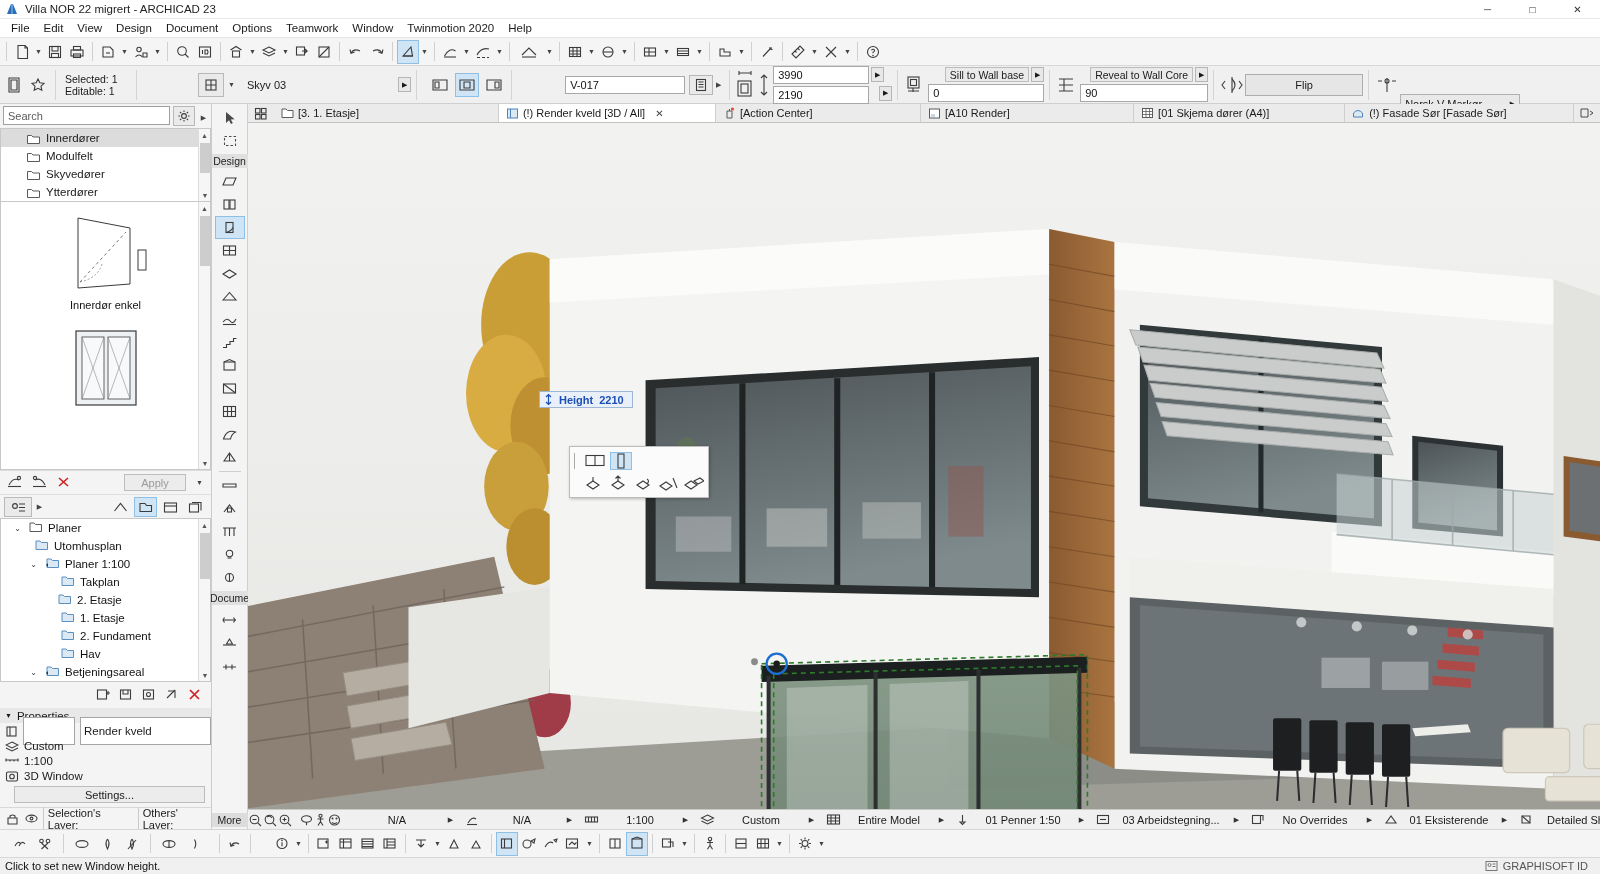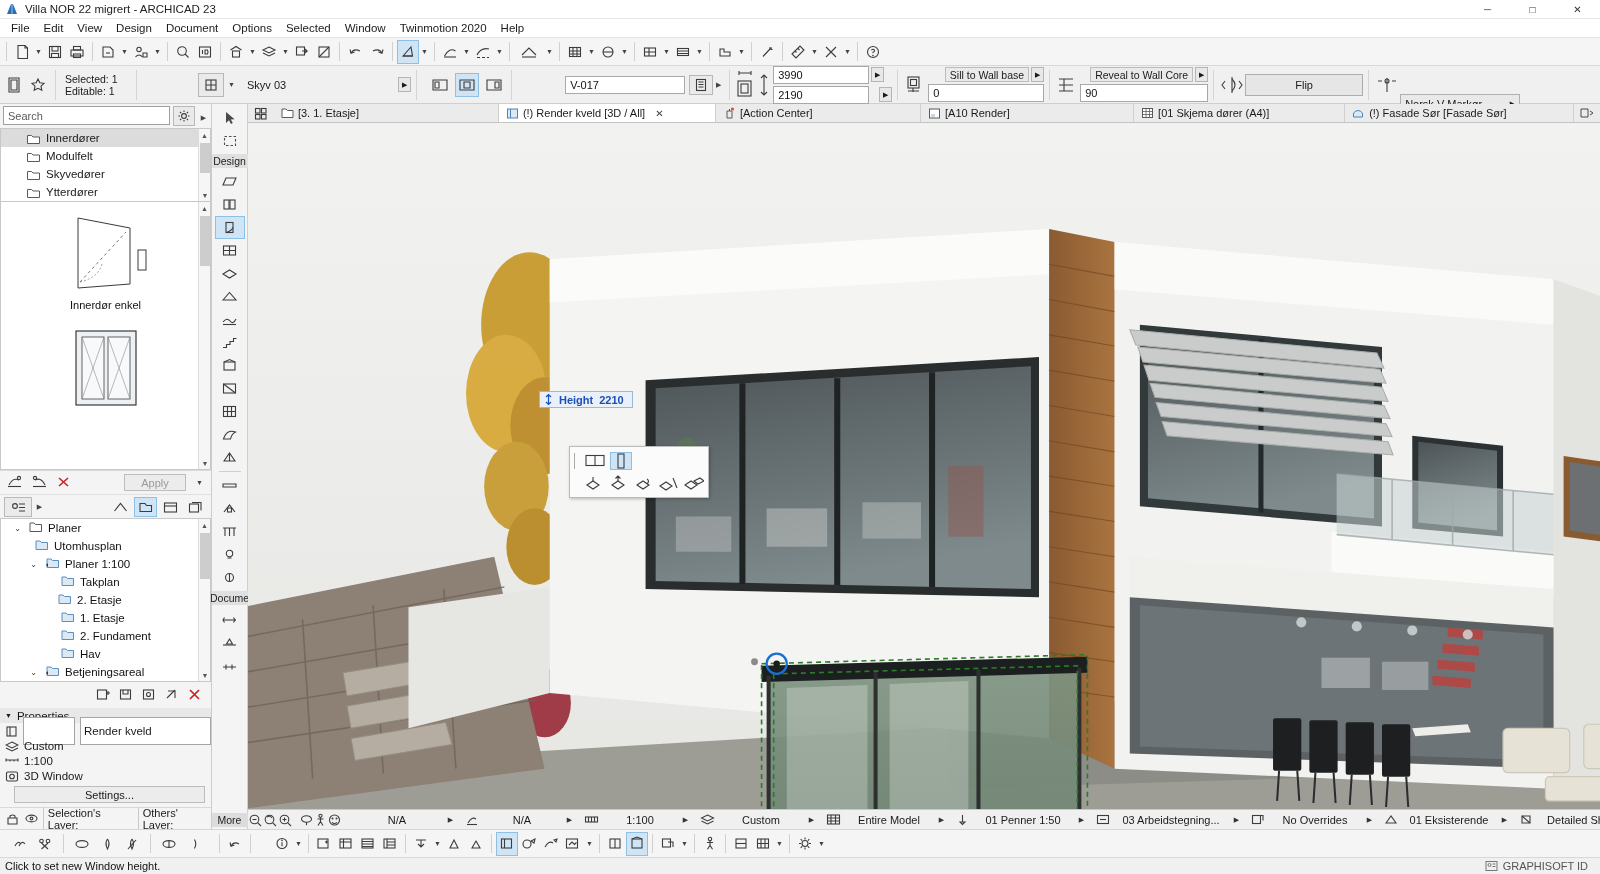"Selected" div.menu-item { text: Selected -> Teamwork }
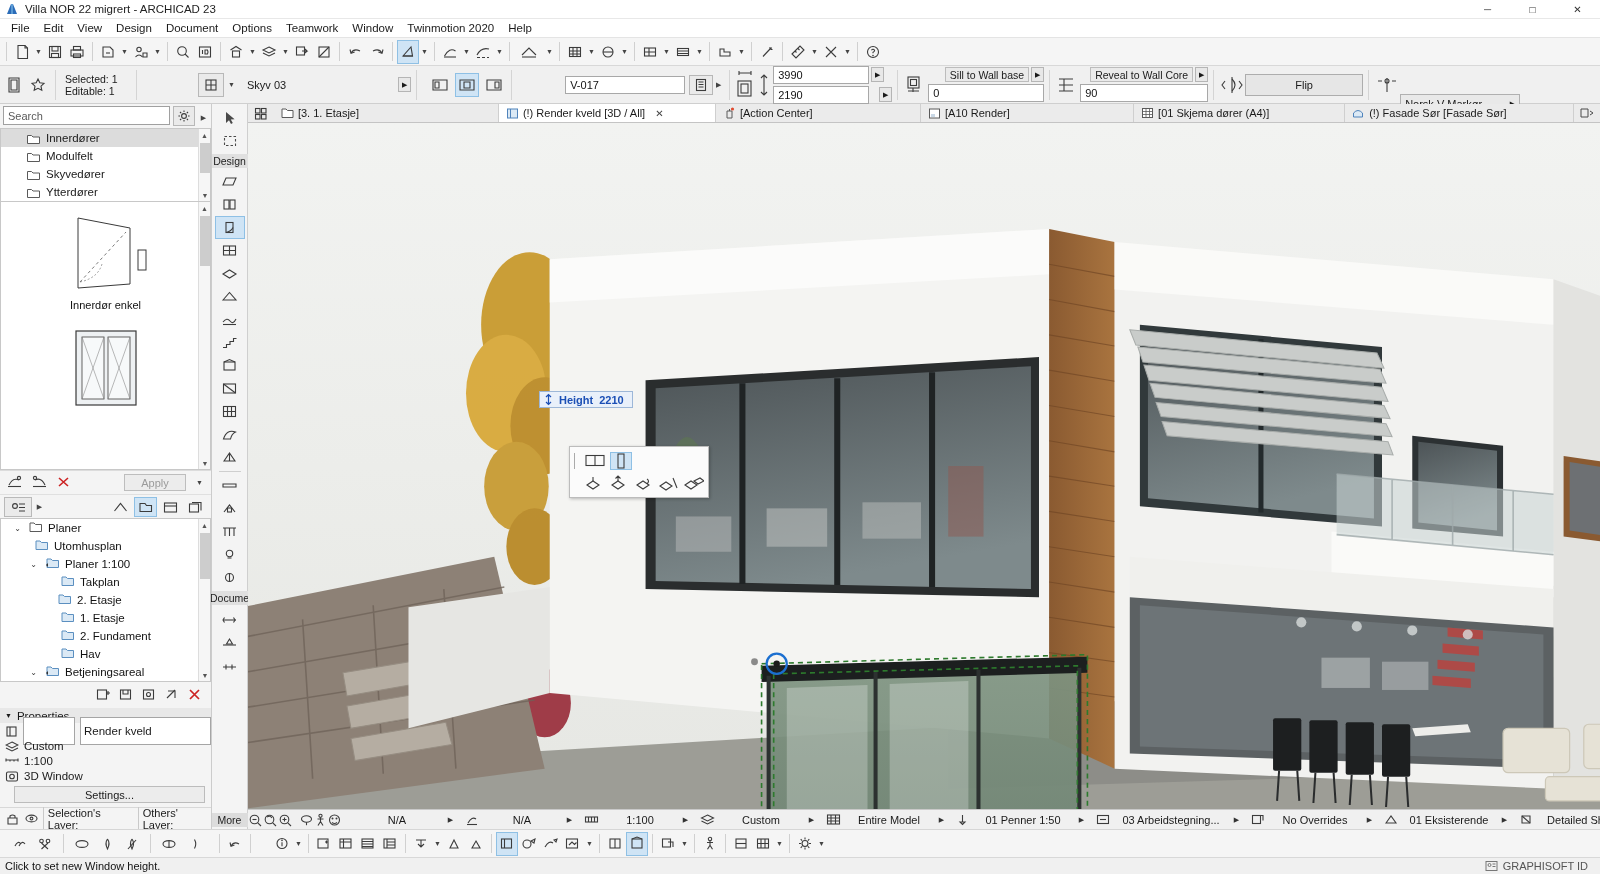"2190" div { align-items: center -> flex-start }
